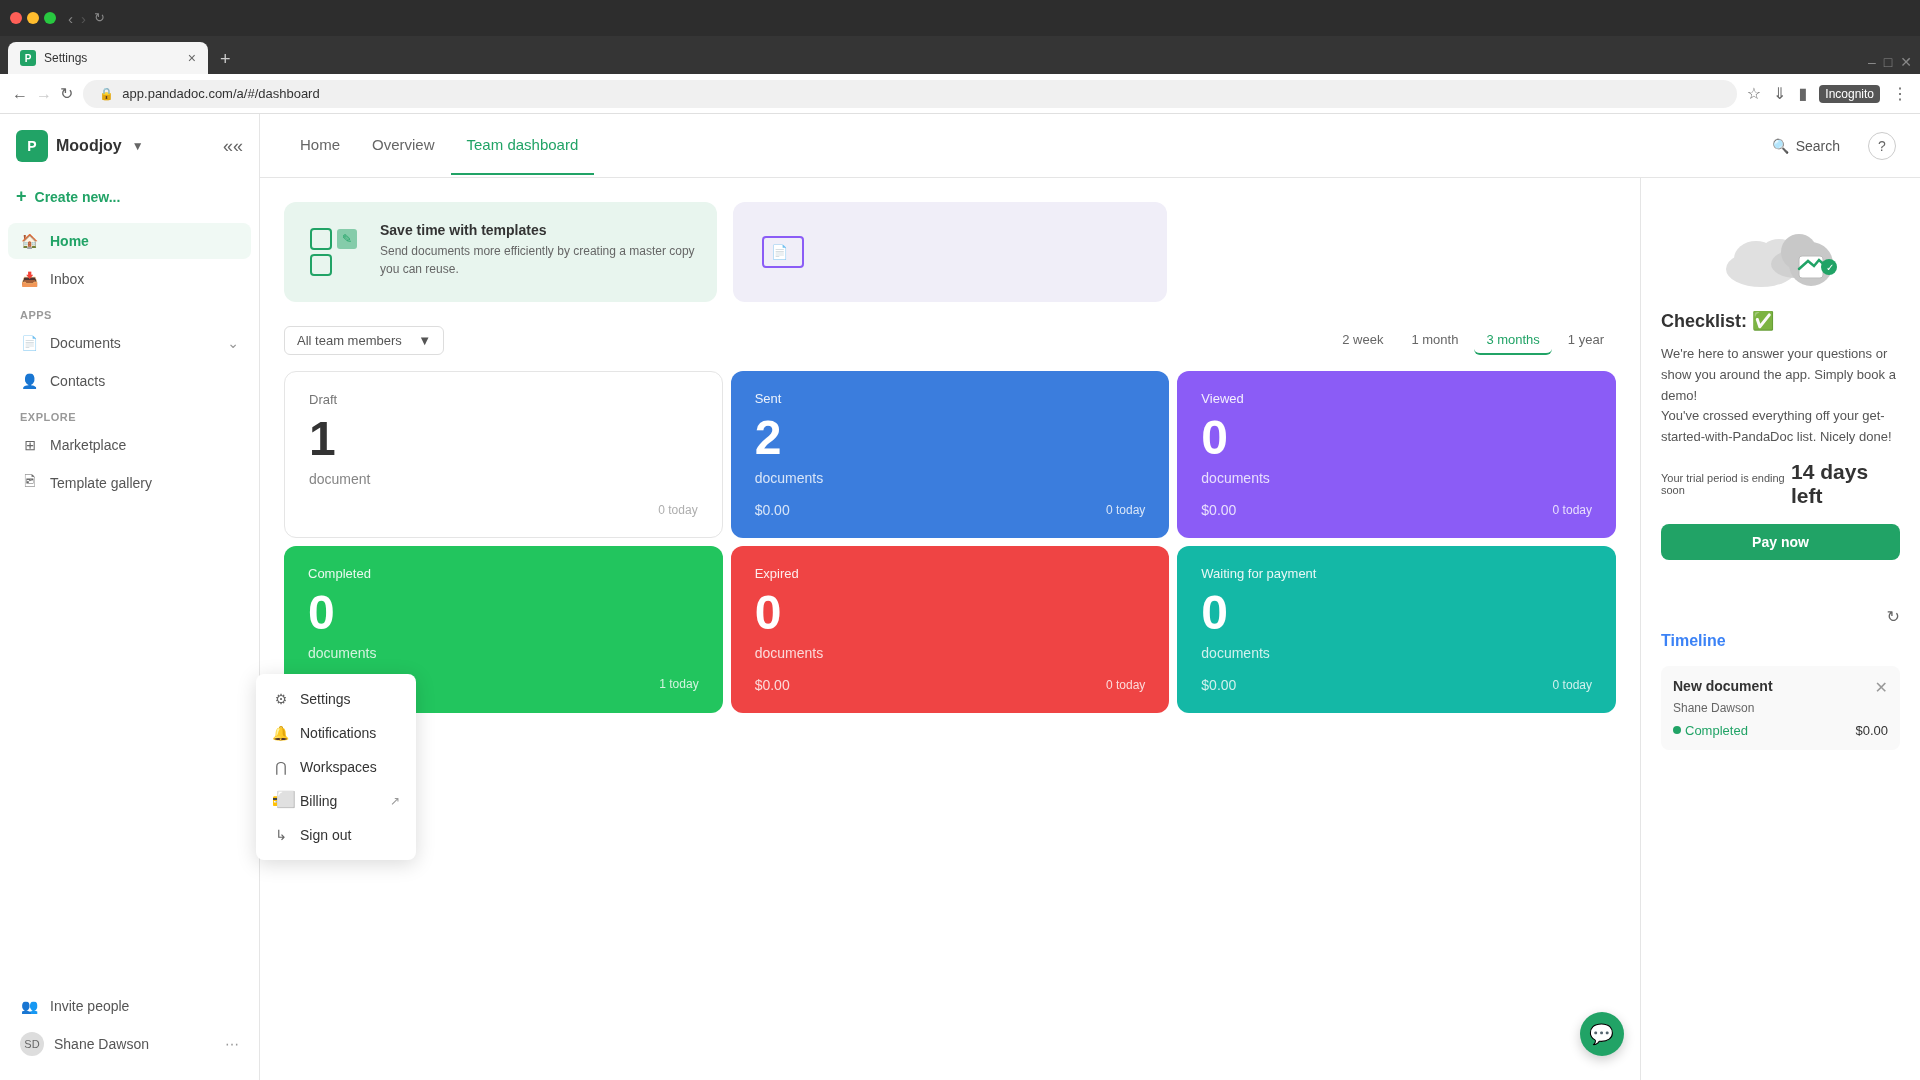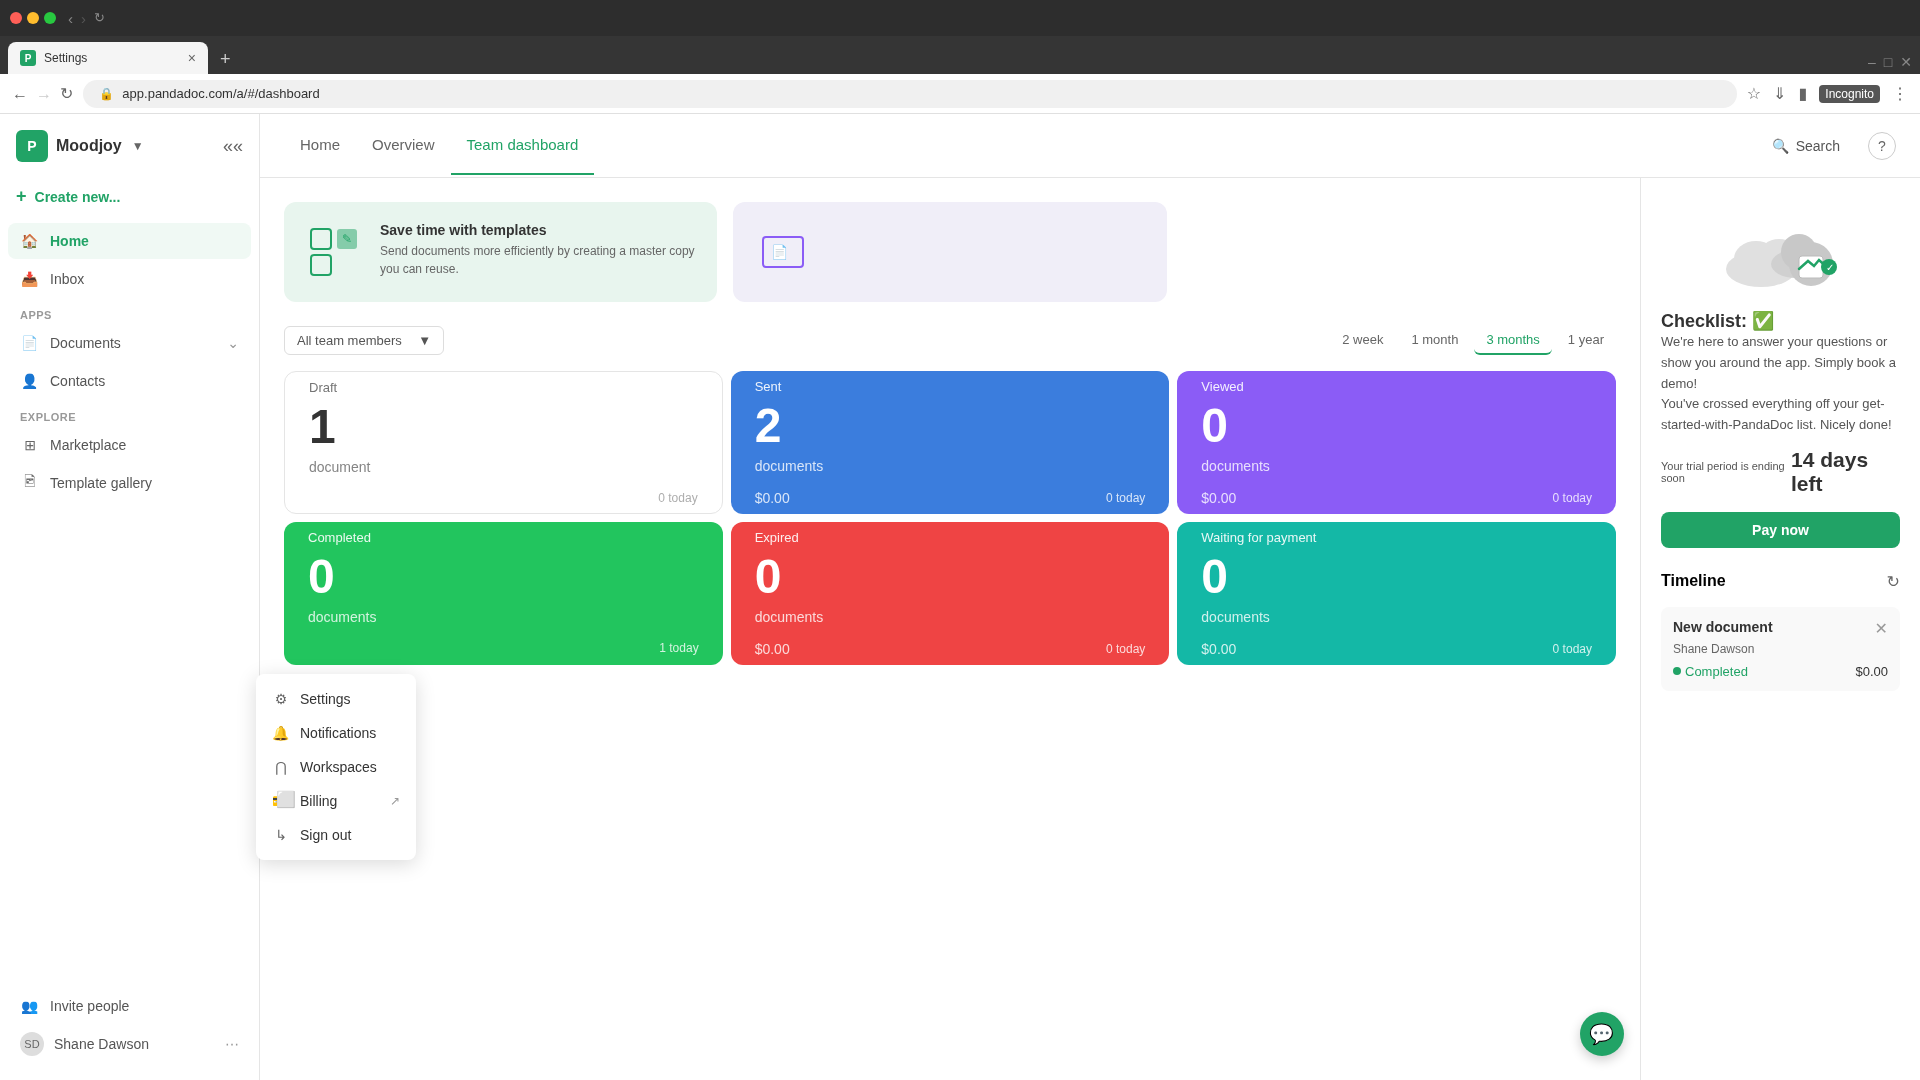"Checklist: ✅" .checklist-header { margin-bottom: none -> 12px }
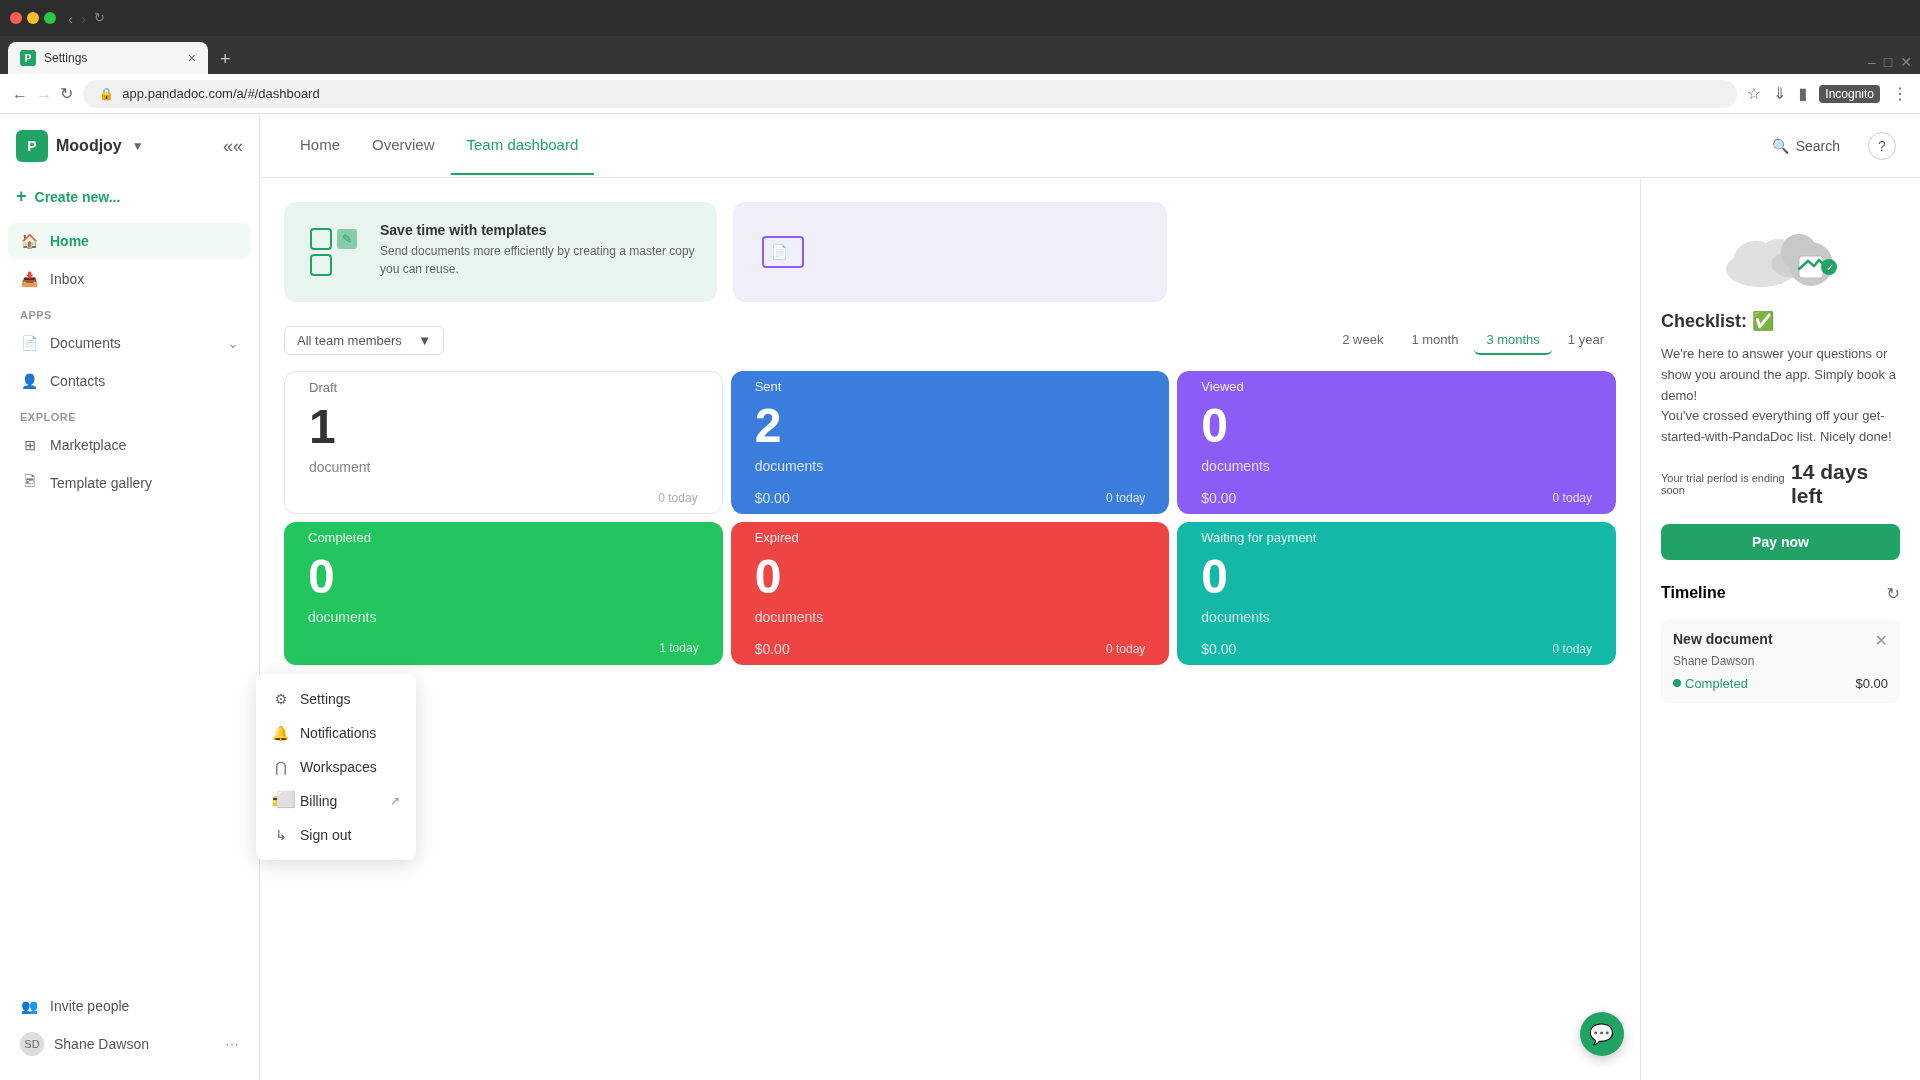"Draft" .stat-card { padding: 8px 24px -> 20px 24px }
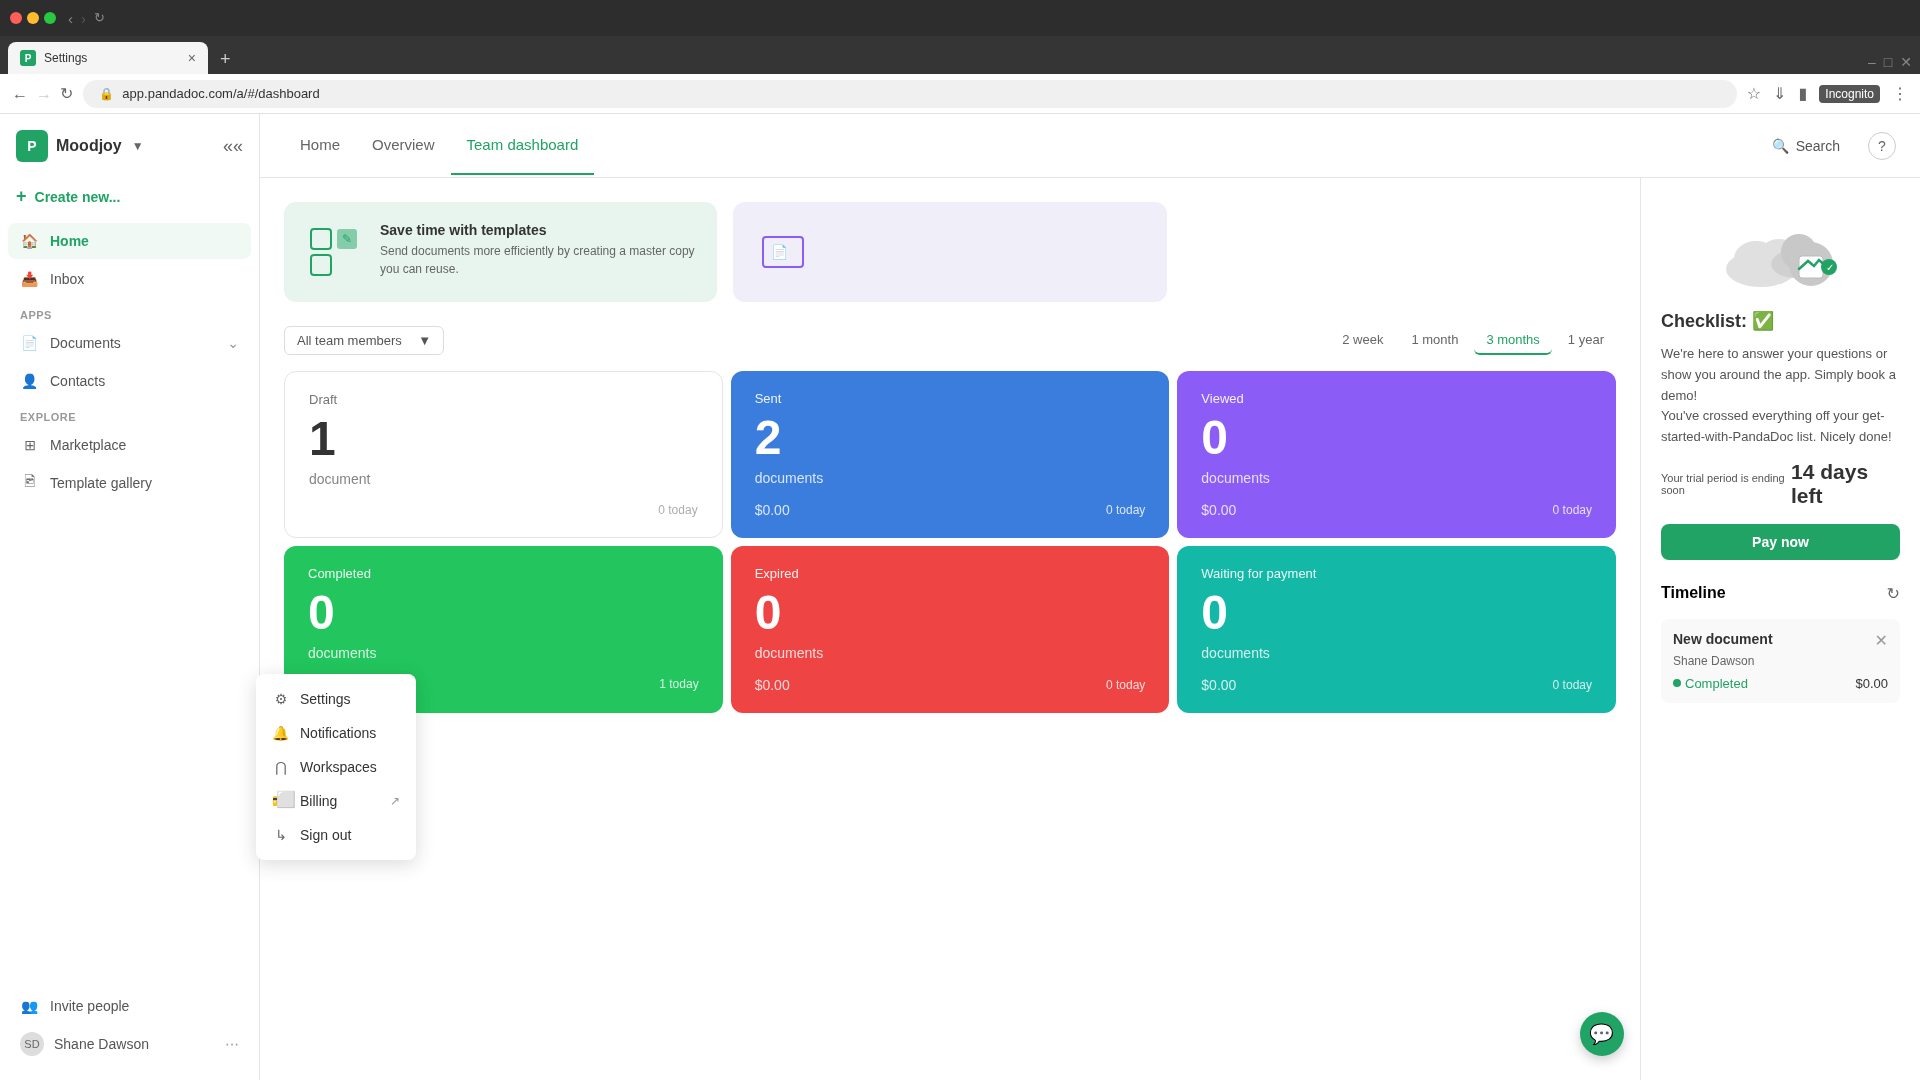"Timeline" .timeline-title { color: #000000 -> #3b82f6; margin-top: none -> 48px }
